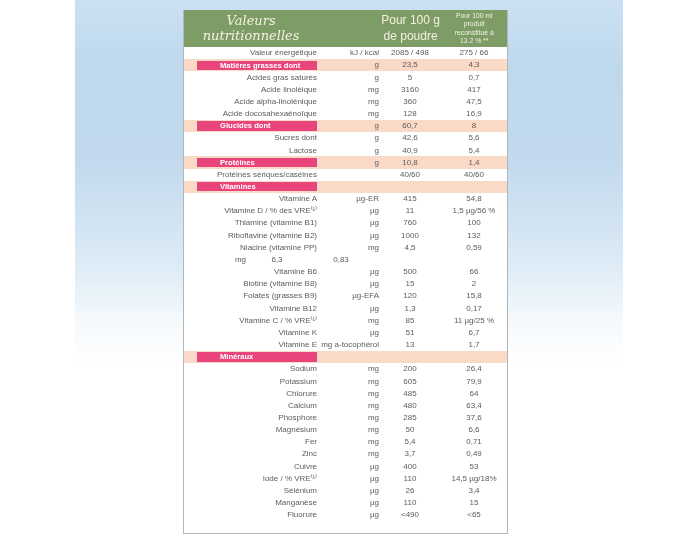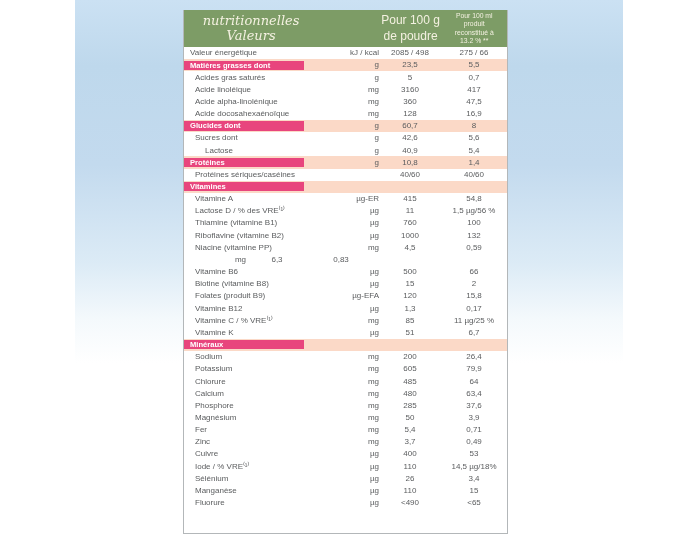"nutritionnelles" div { order: before "Valeurs" -> after "Valeurs" }
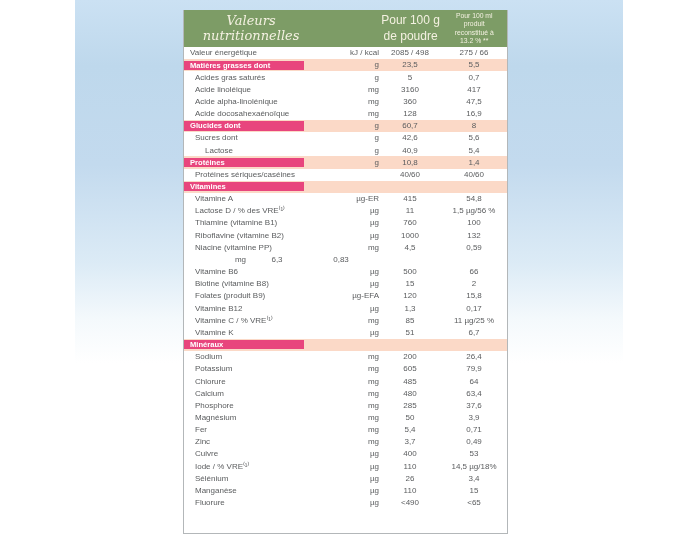"Valeur énergétique" .cell-label { justify-content: none -> flex-end }
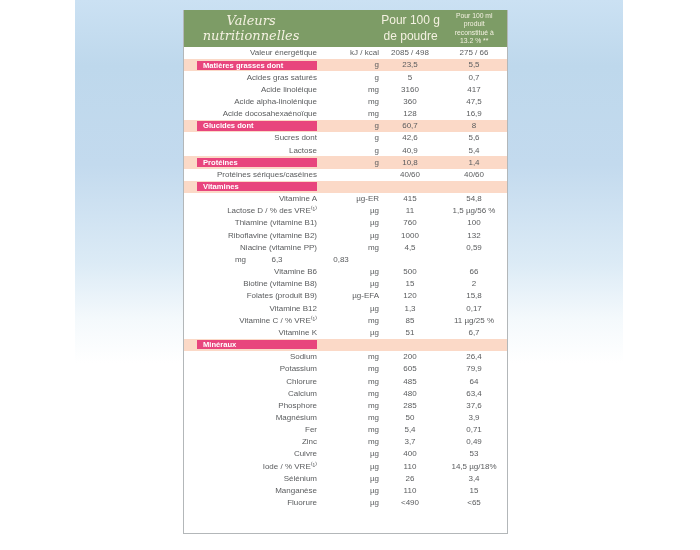"Matières grasses dont" .badge { padding-left: 6px -> 23px }
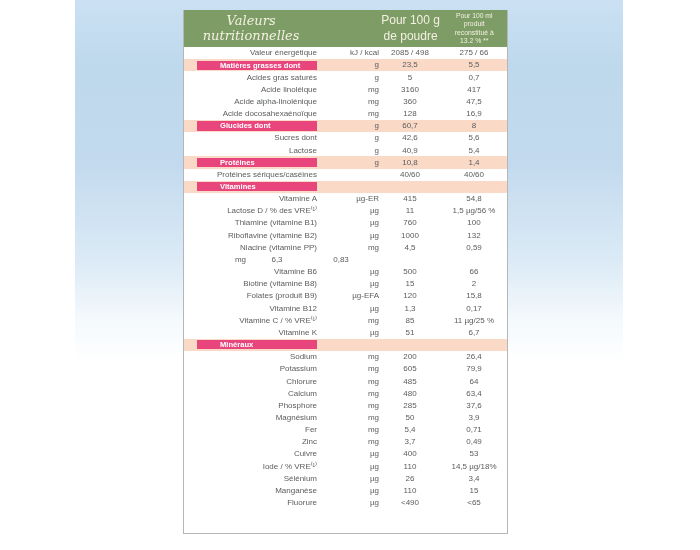"5,5" div.cell-v2 { text: 5,5 -> 4,3 }
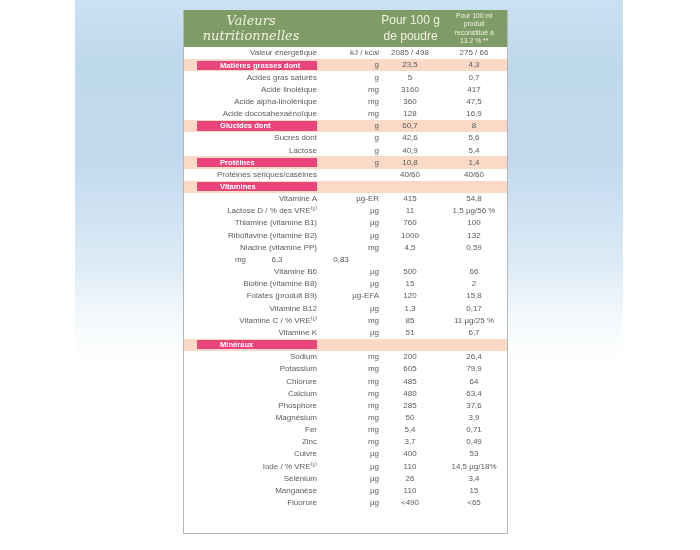"Lactose D / % des" span.lbl { text: Lactose -> Vitamine }
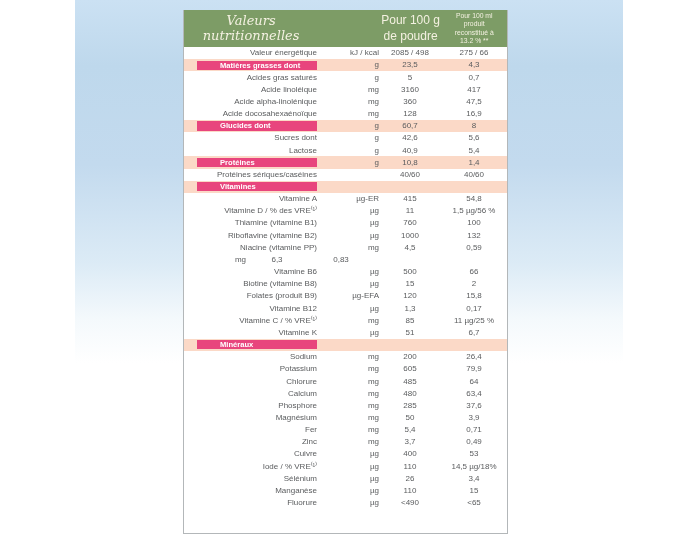"Folates (produit B9)" span.lbl { text: produit -> grasses }
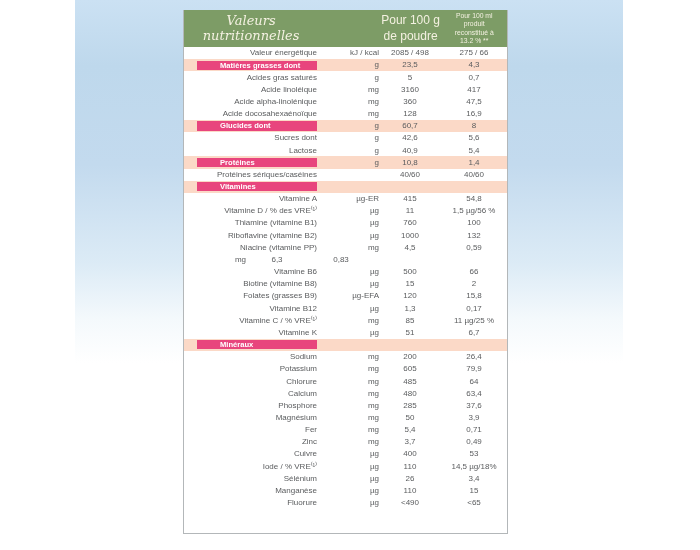"Vitamine E" div.row { html: none -> <div> <div> <span>Vitamine E</span> </div> <div>mg a-tocophérol</div> <div>13</div> <div>1,7</div> </div> }
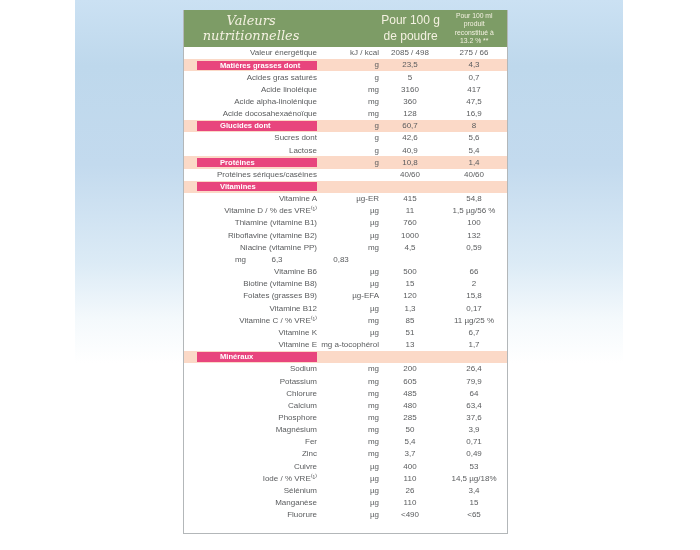"3,9" div.cell-v2 { text: 3,9 -> 6,6 }
